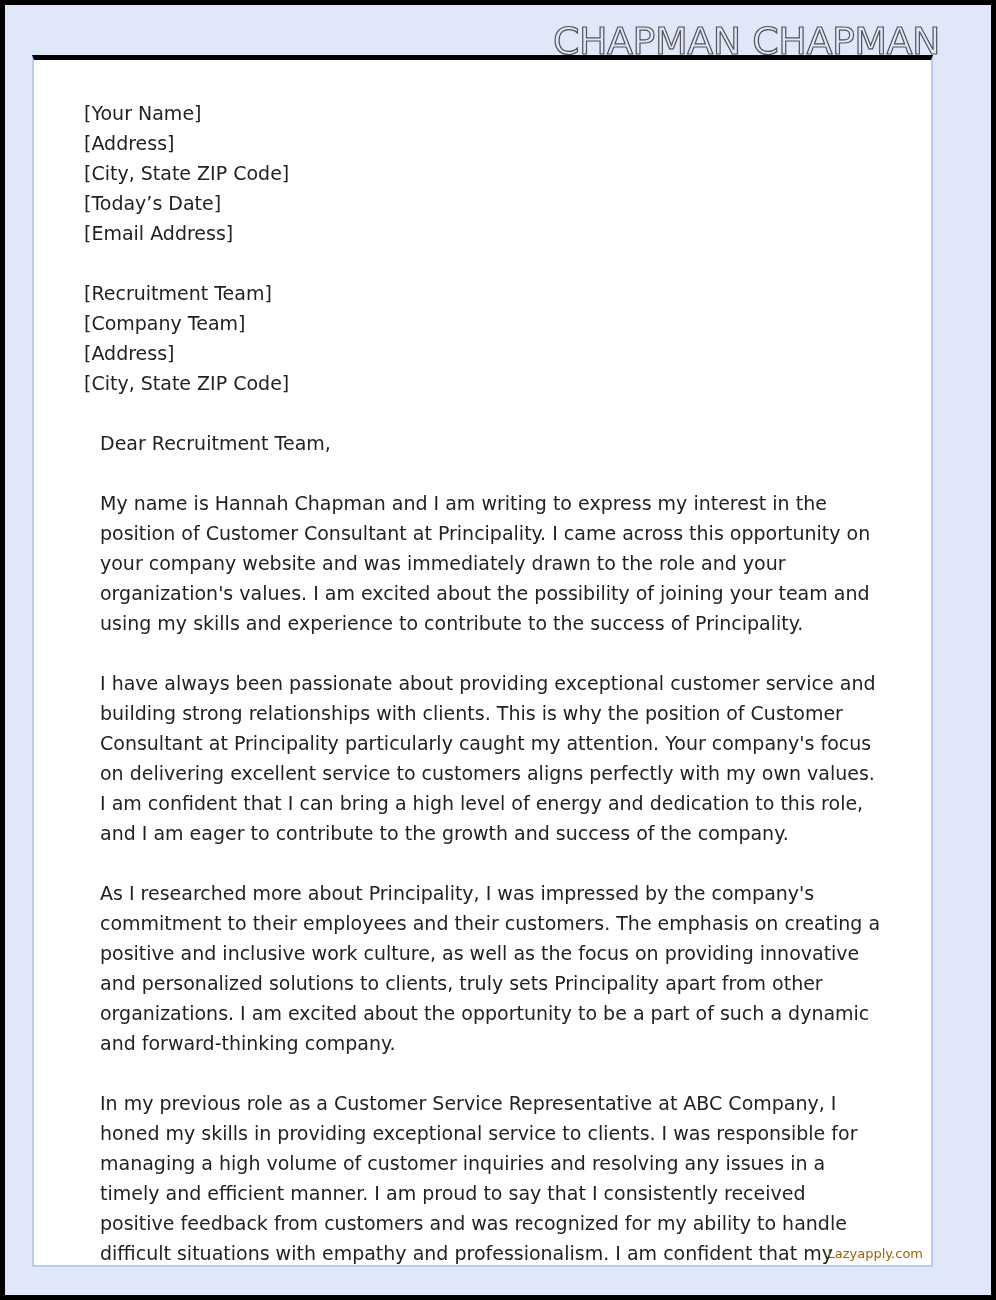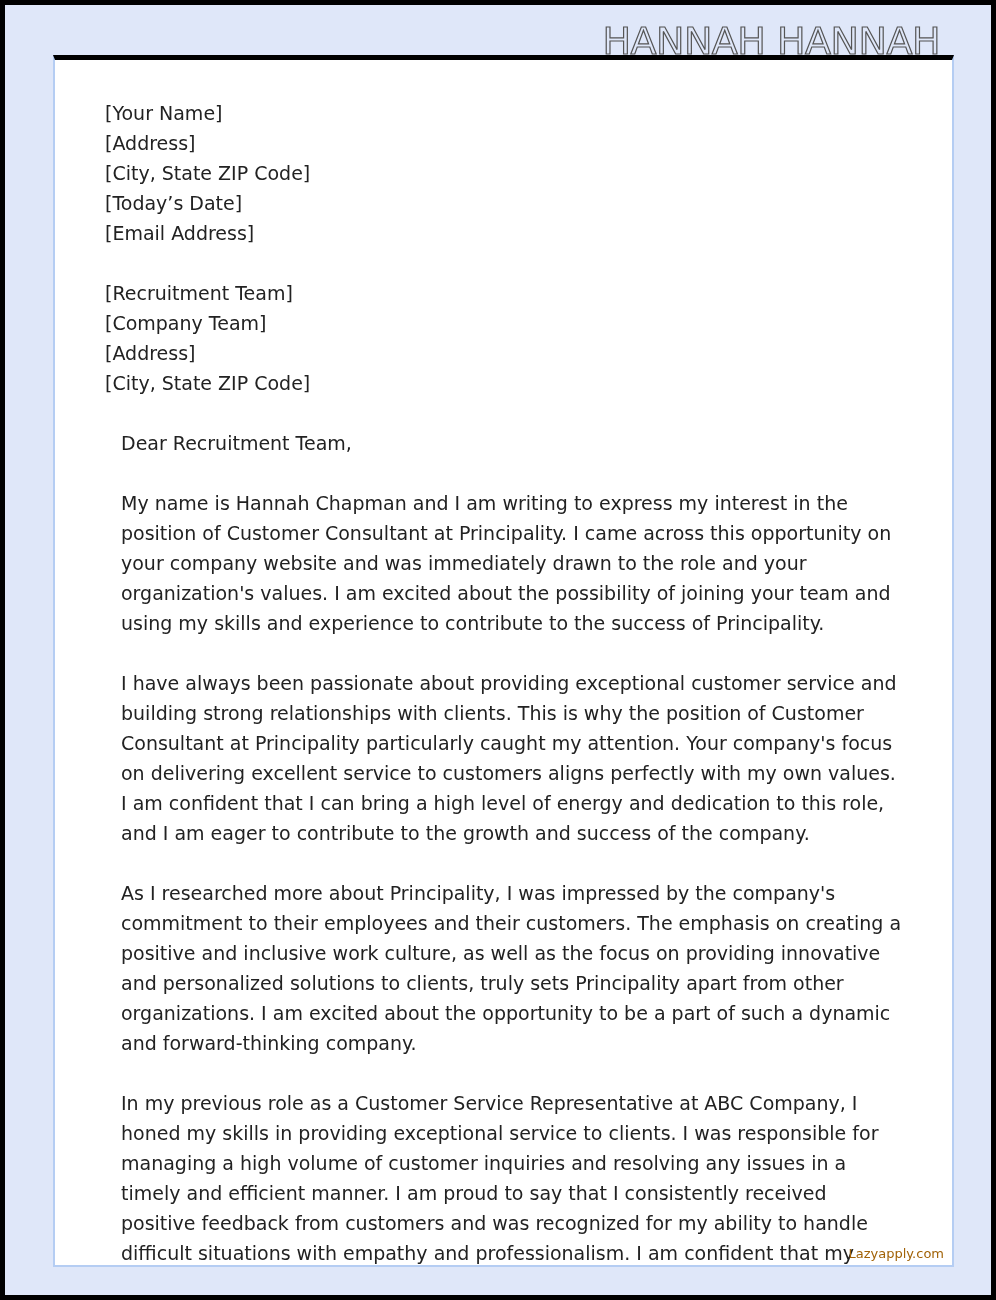"HANNAH HANNAH" div.name-title { text: HANNAH HANNAH -> CHAPMAN CHAPMAN }
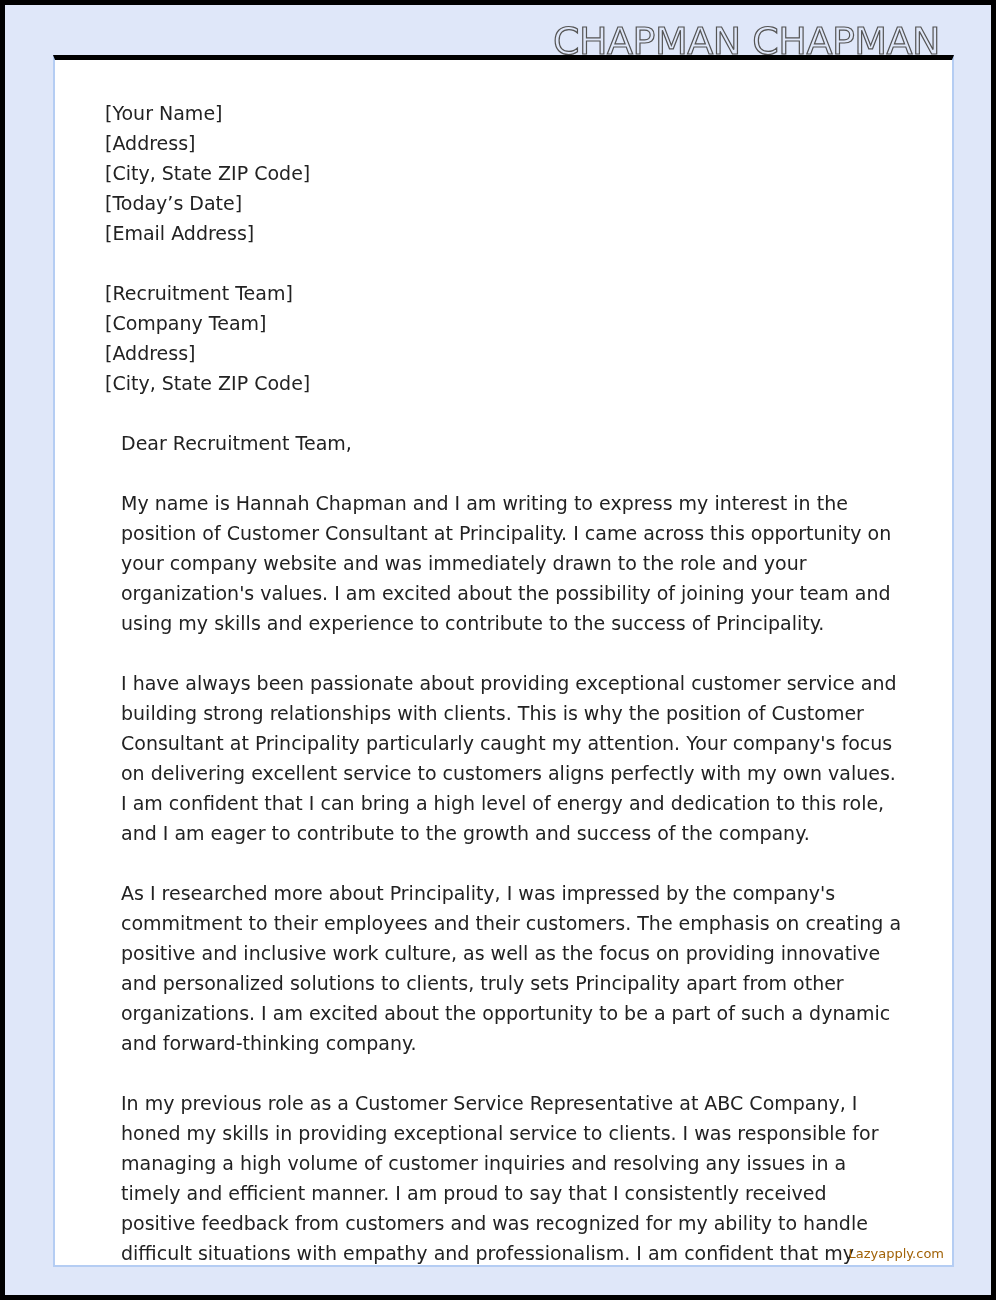"[Your Name]" .page { left: 48px -> 27px }
